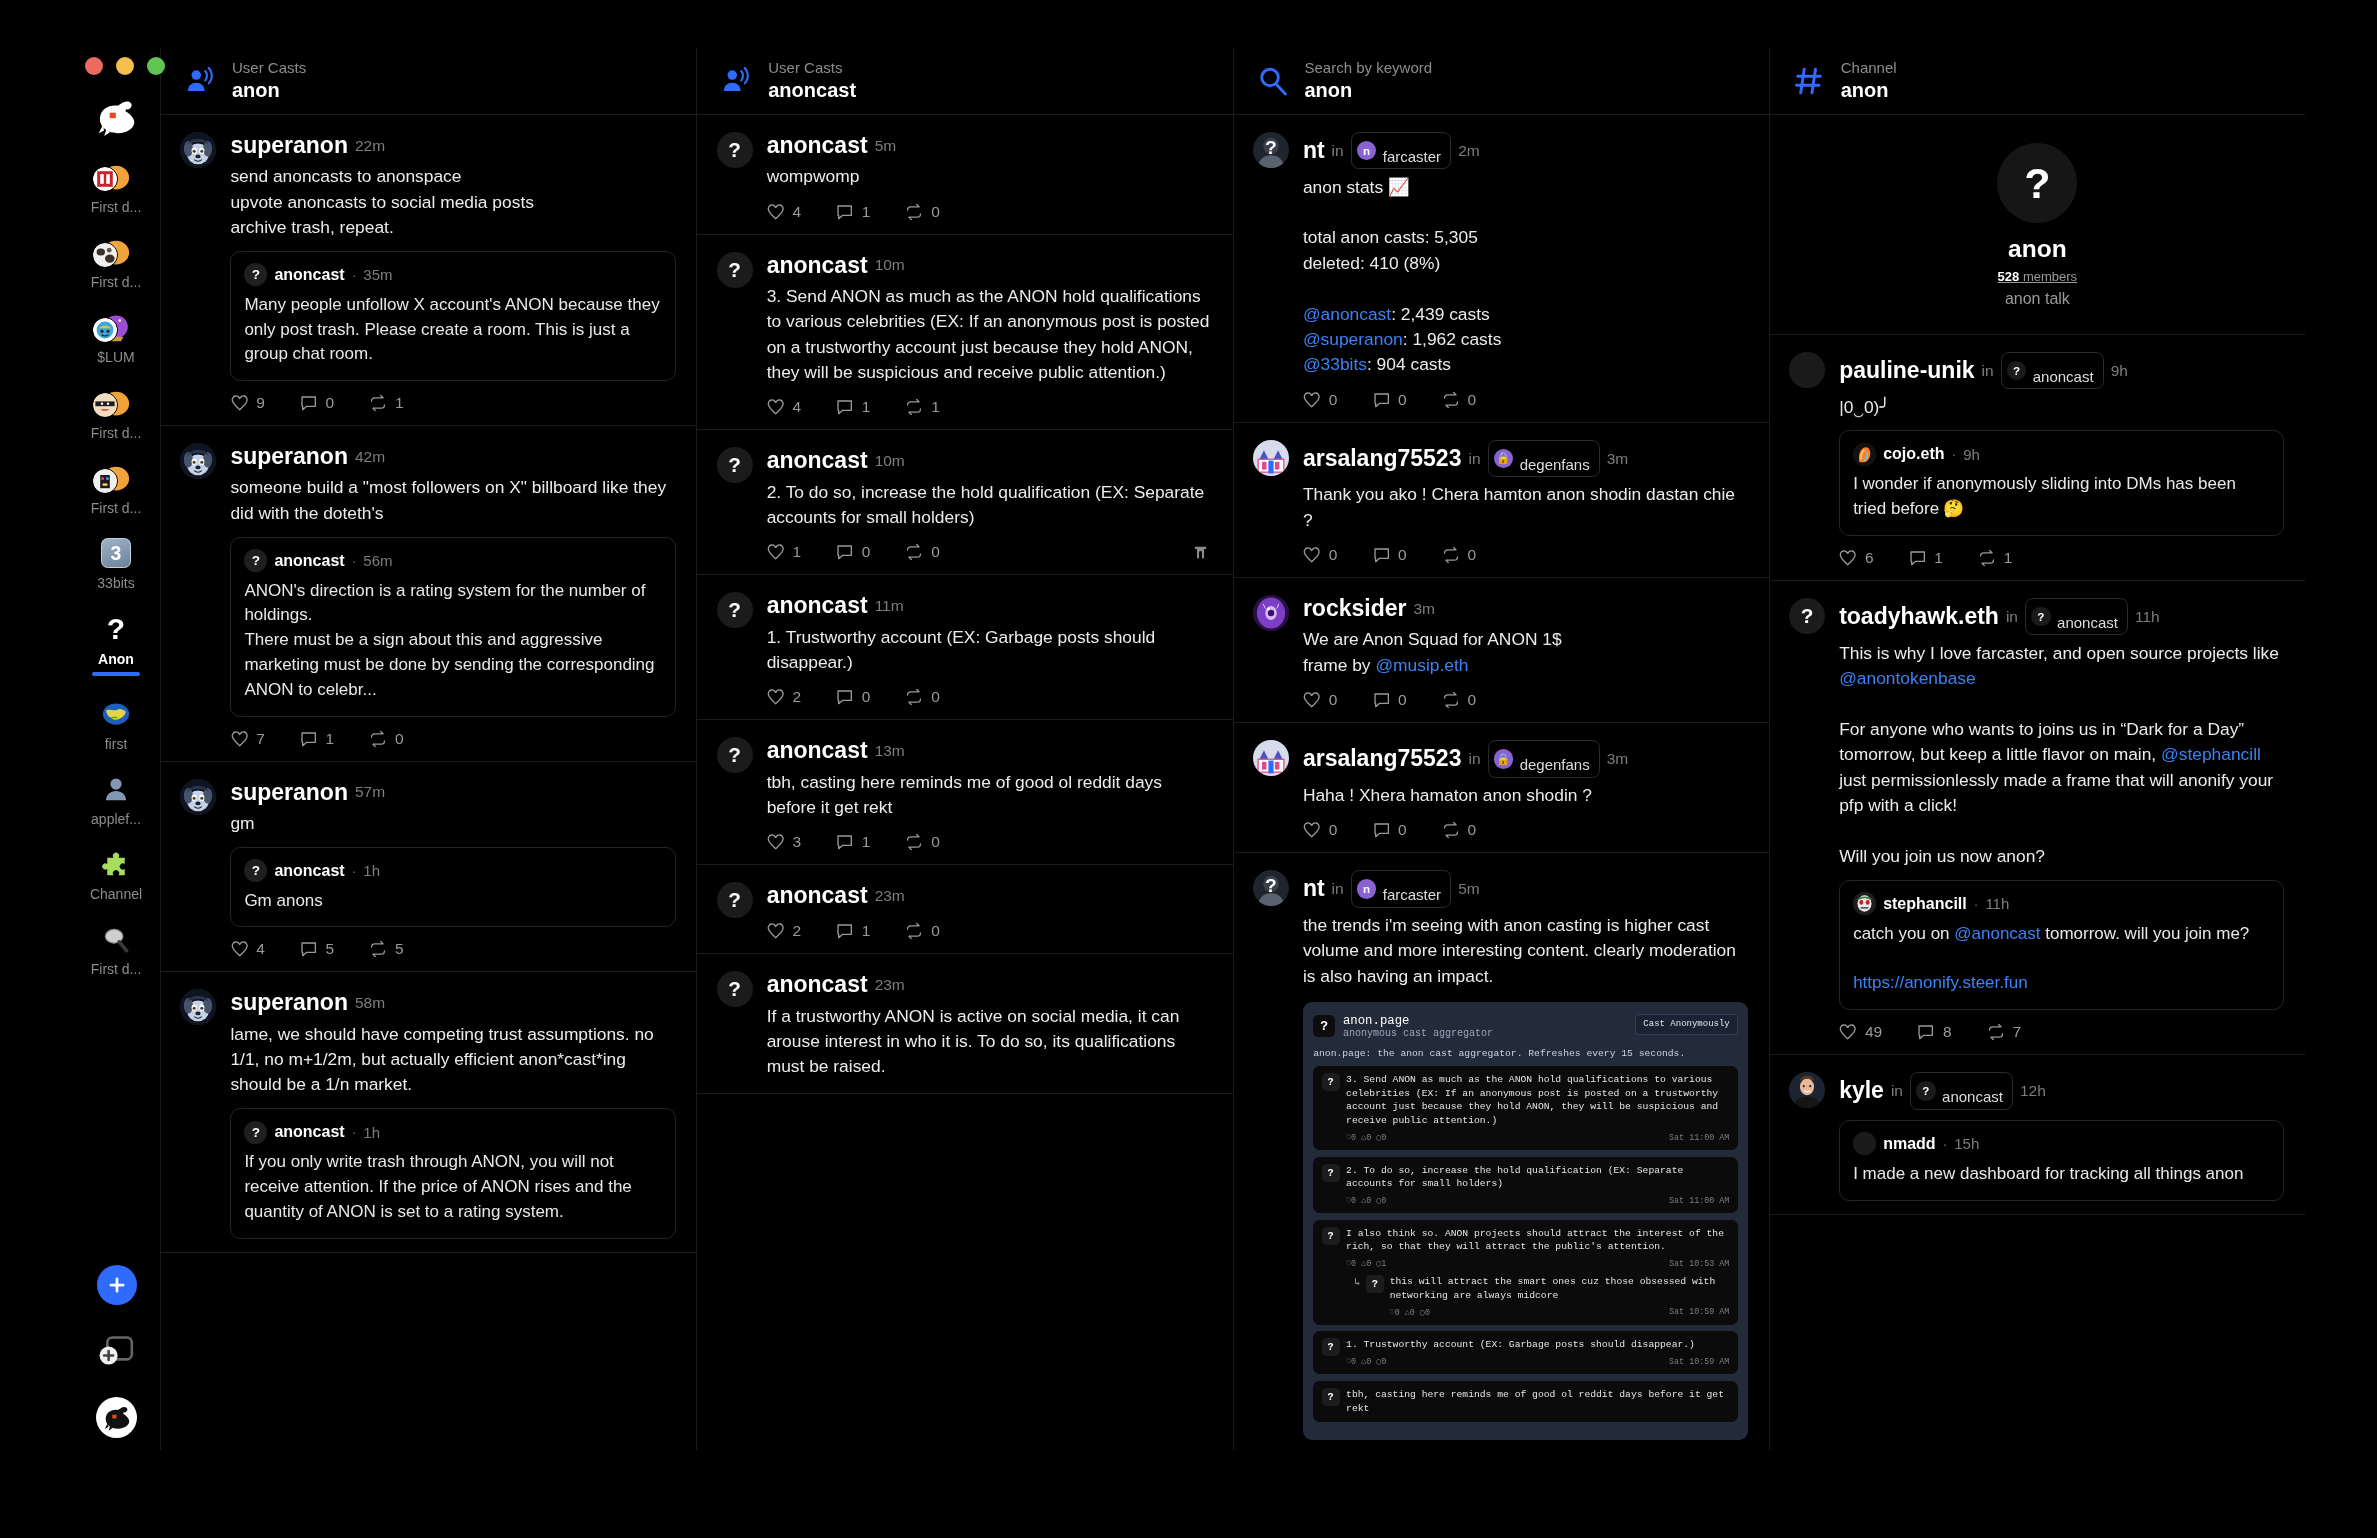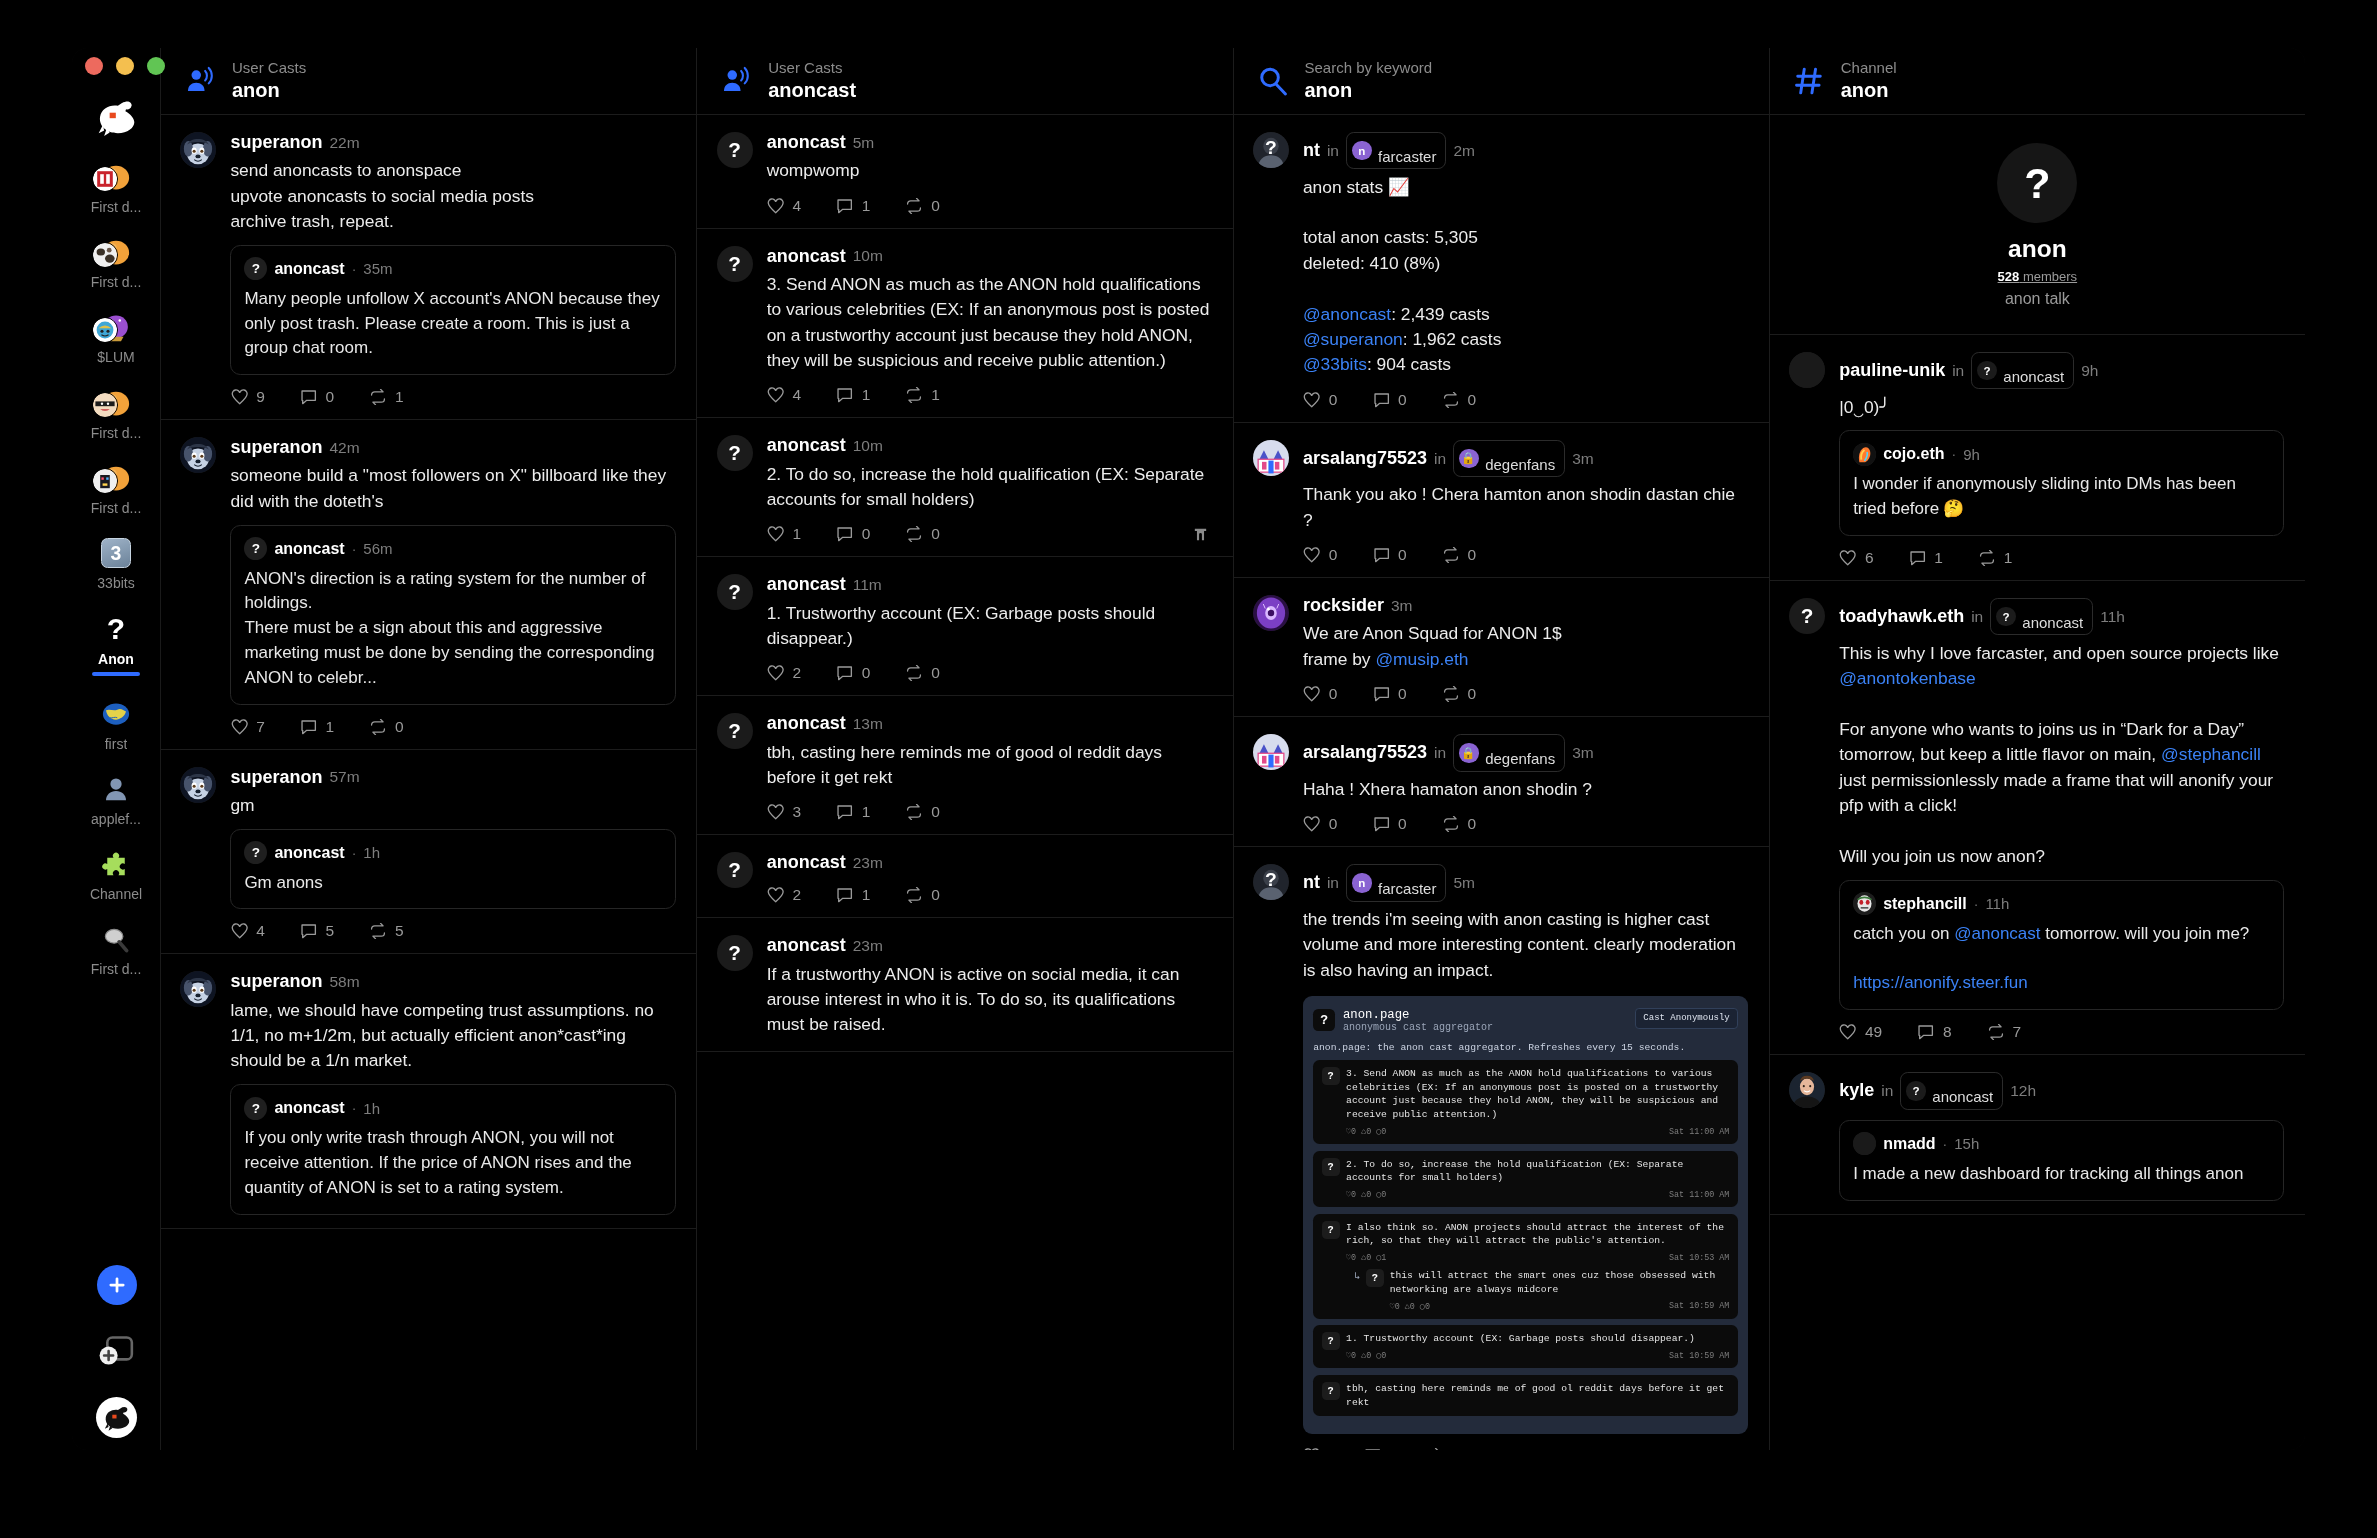"superanon" .uname { font-size: 18px -> 23px }
